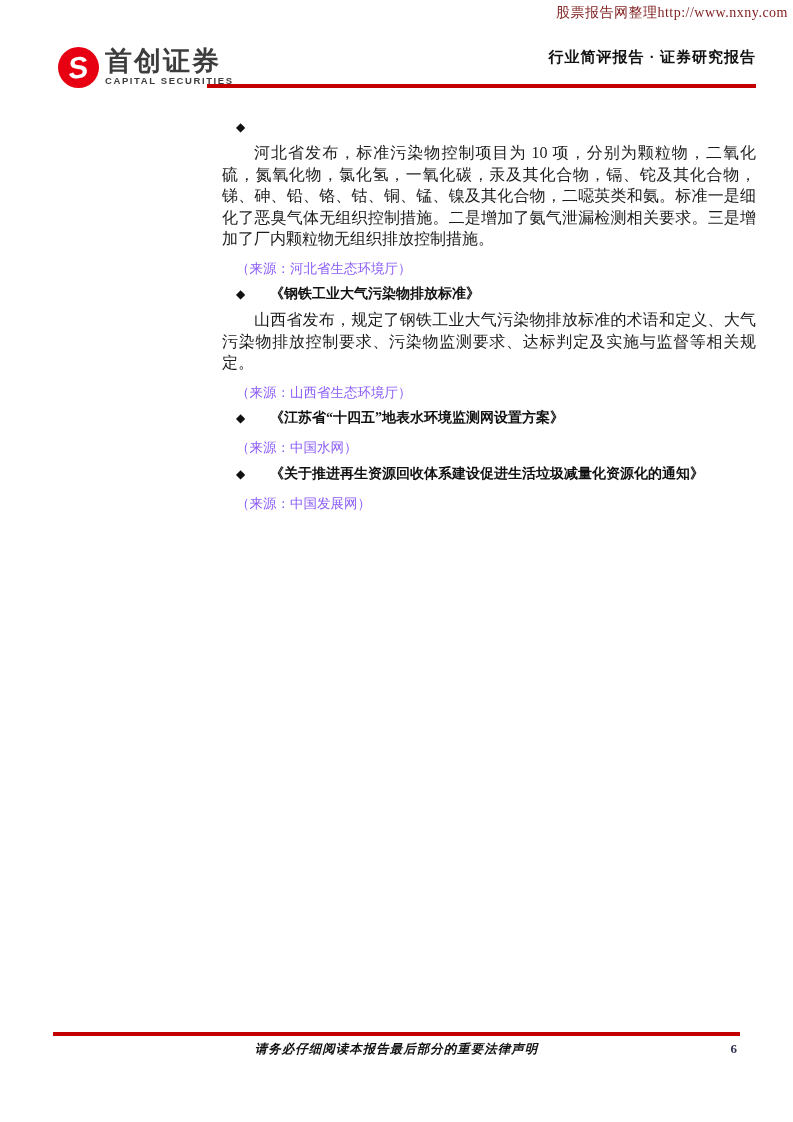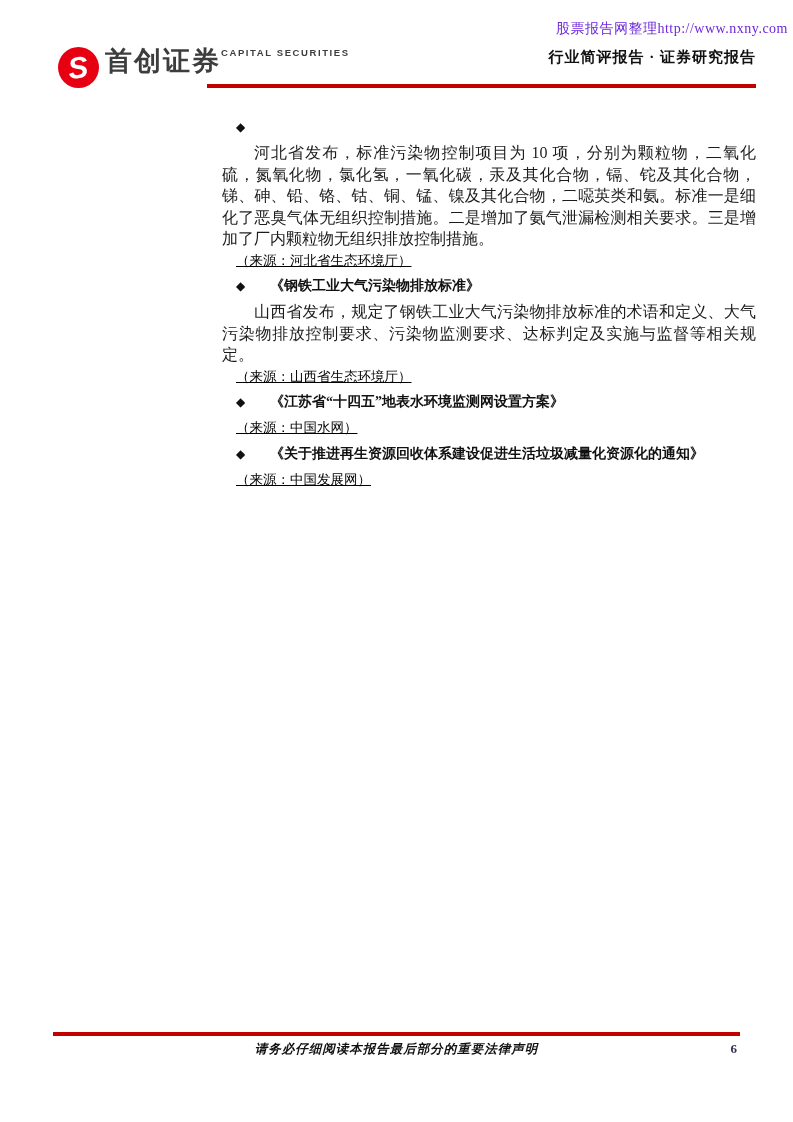"股票报告网整理http://www.nxny.com" .watermark { color: #6d28d9 -> #7f1d1d; top: 20px -> 4px }
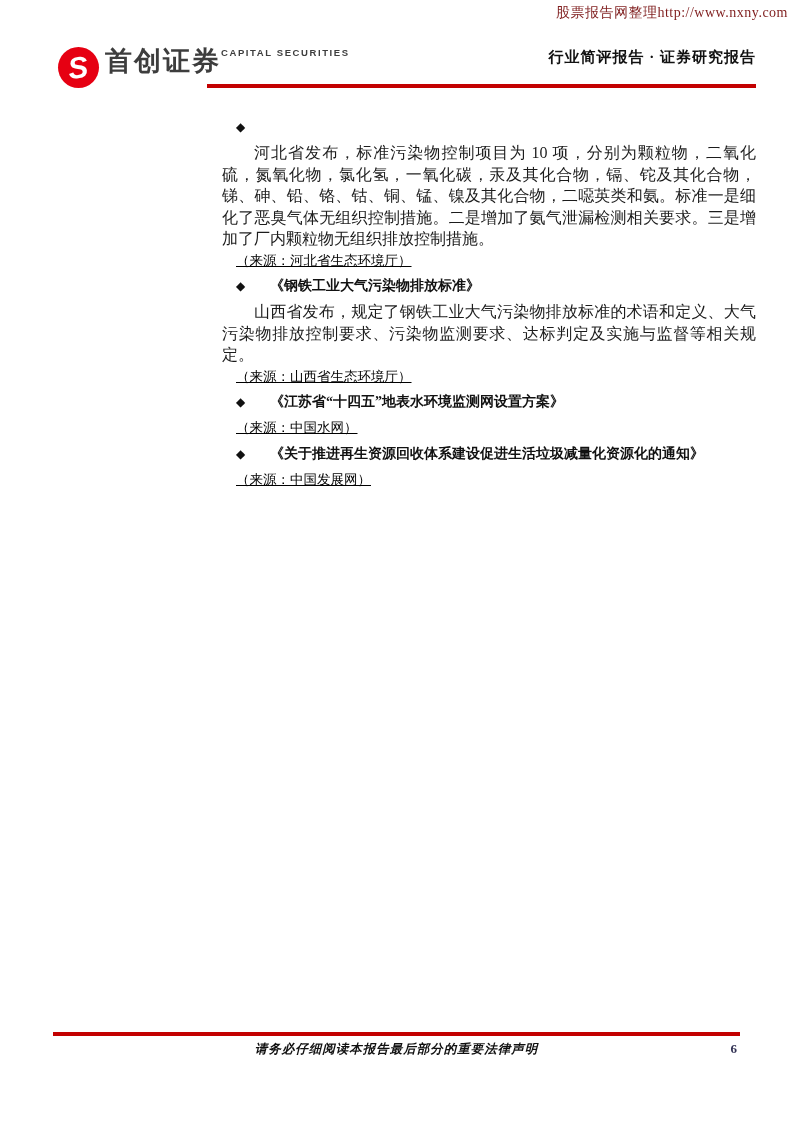"首创证券" .logo-textblock { flex-direction: none -> column }
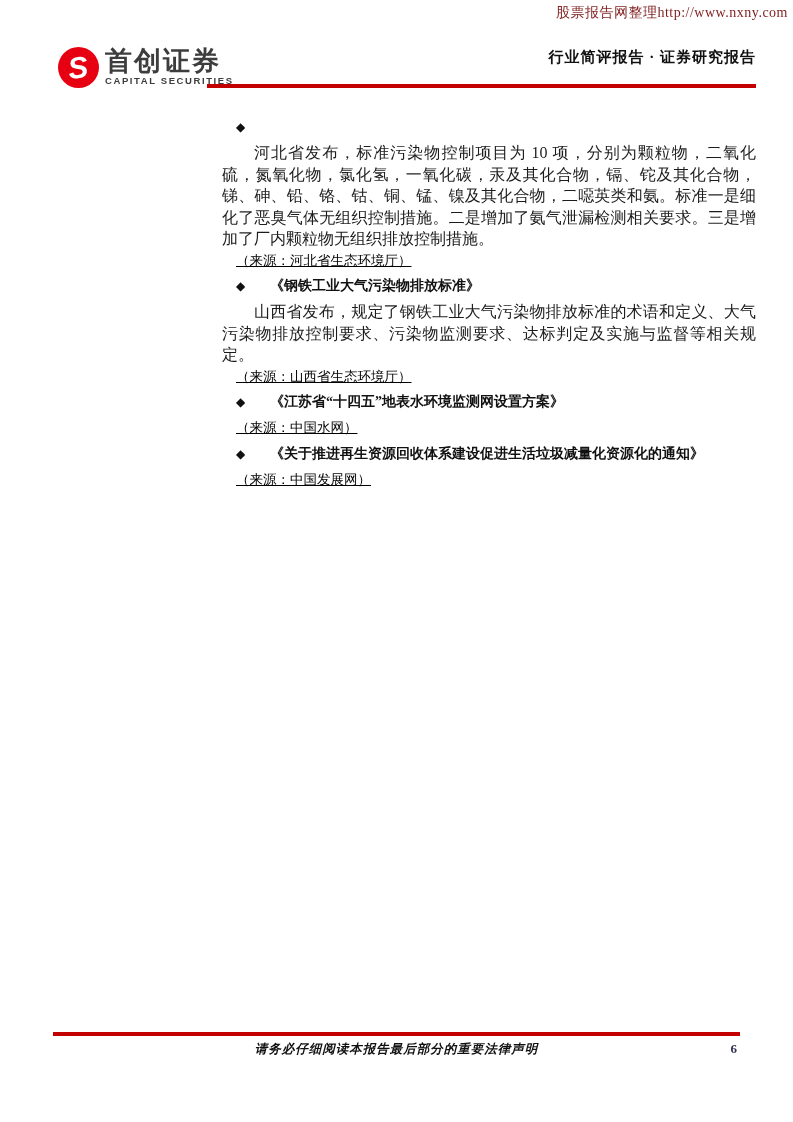"（来源：河北省生态环境厅）" .source { color: #000000 -> #8b5cf6; margin: 0 0 4px -> 8px 0 4px; text-decoration: underline -> none }
